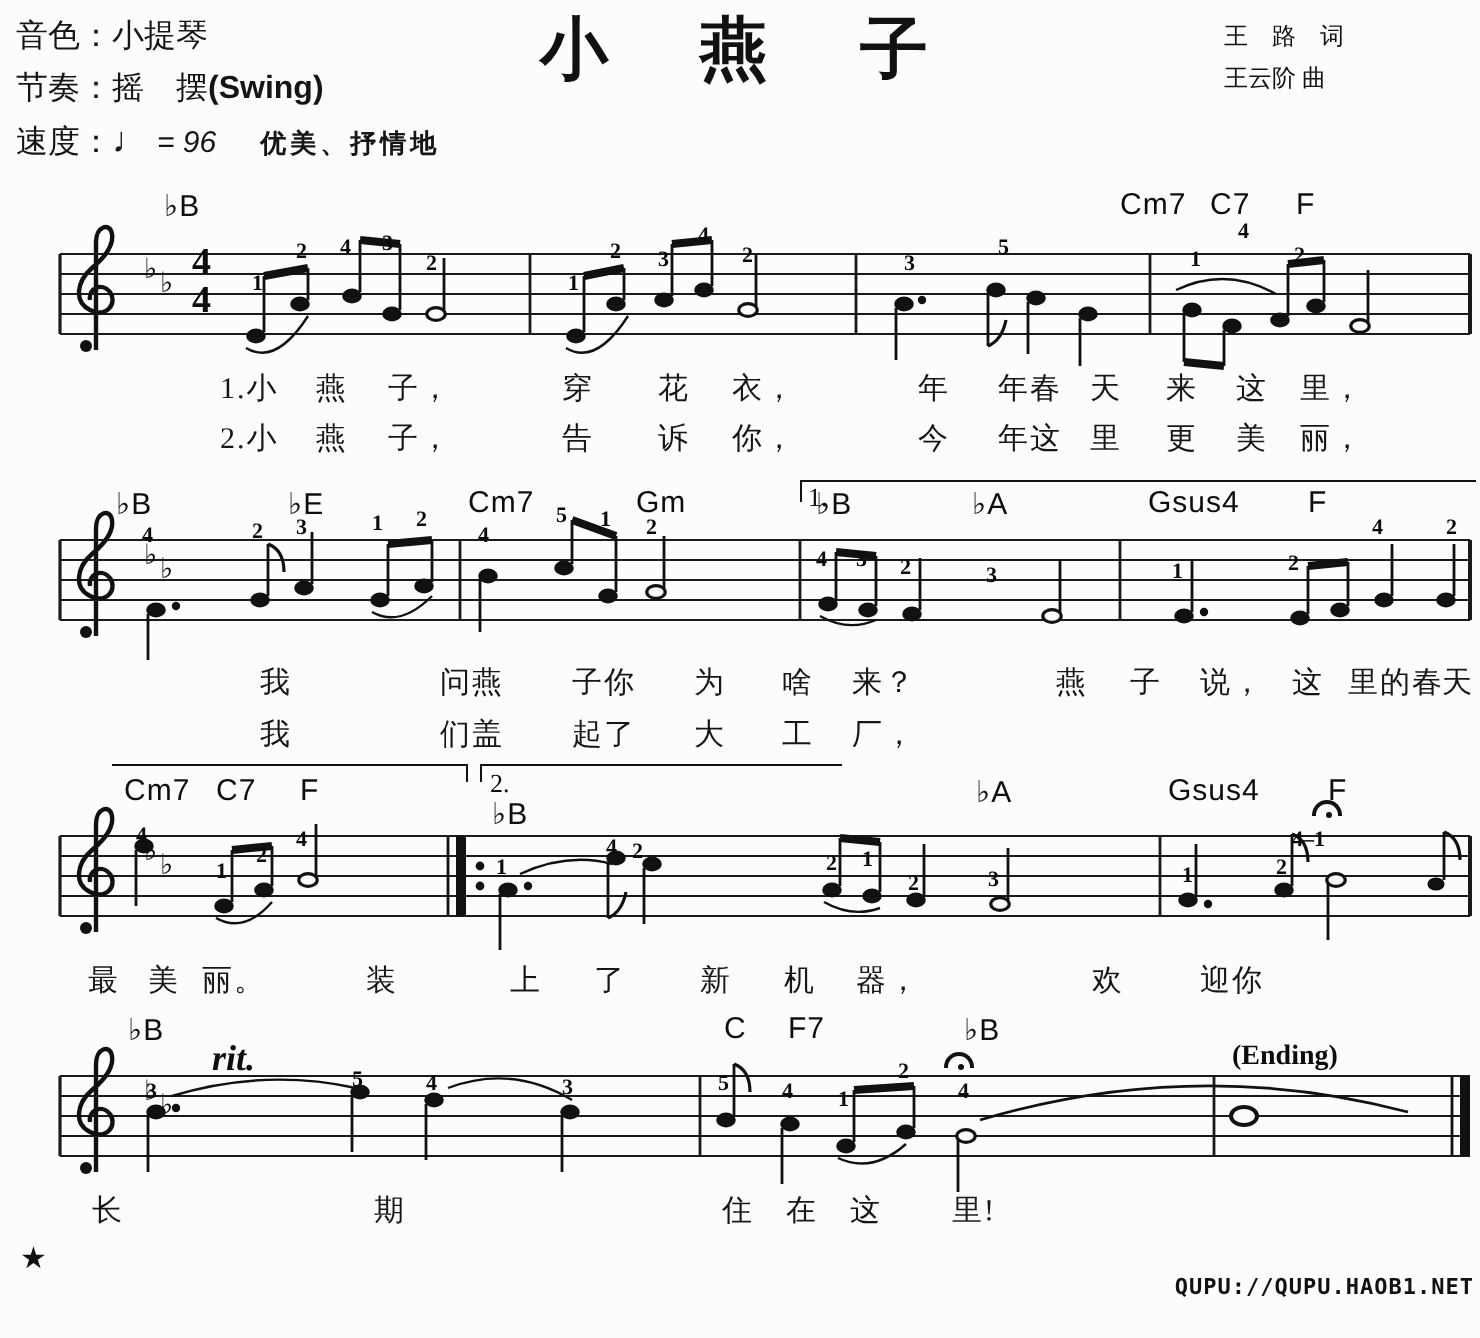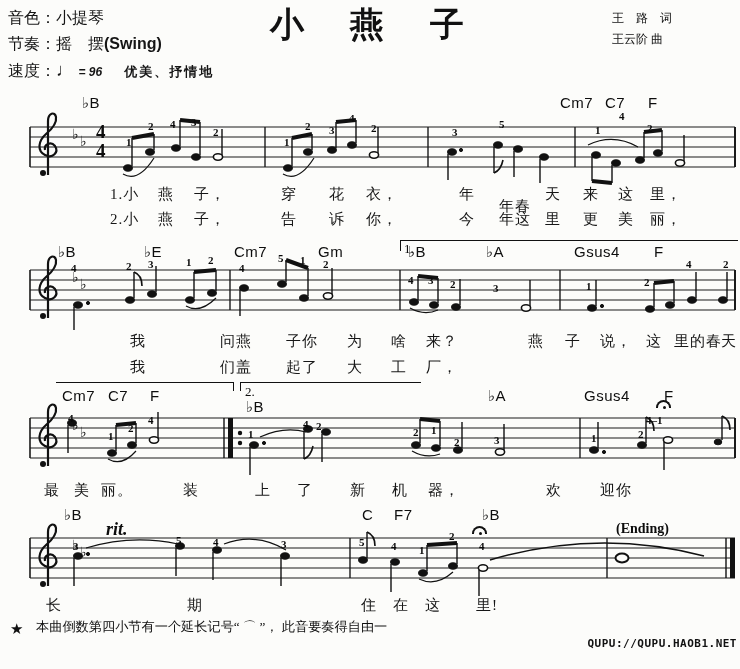"= 96" .tempo-eq { font-size: 12px -> 15px; font-weight: bold -> normal }
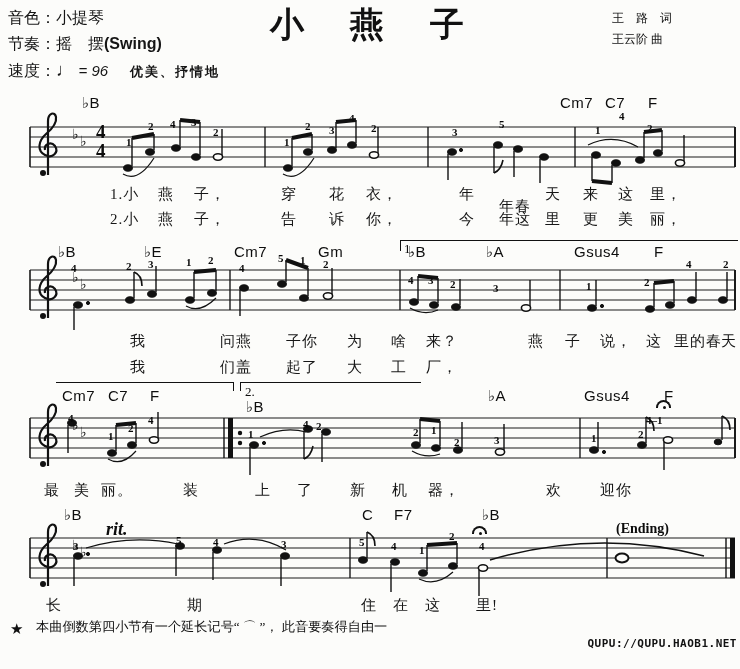"年春" span.lyr { top: 197px -> 185px }
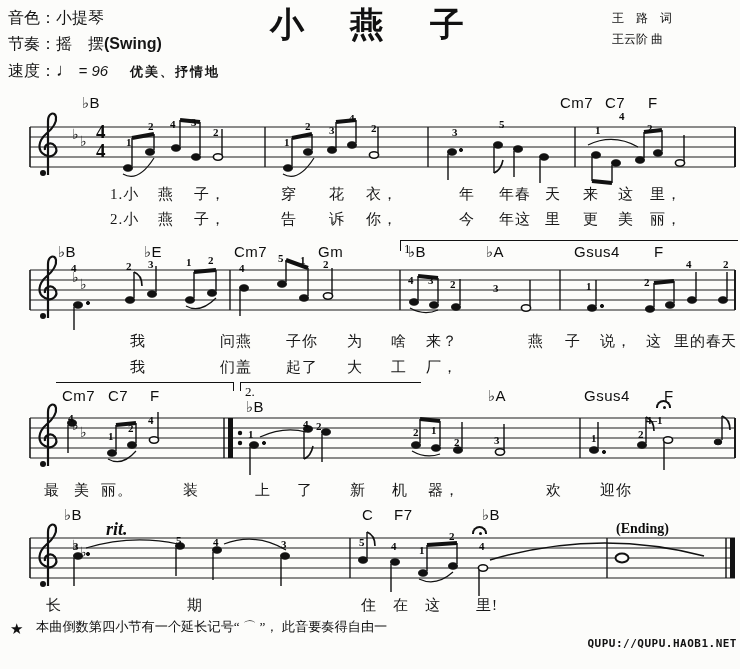"本曲倒数第四小节有一个延长记号“ ⌒ ”， 此音要奏得自由一" div { html: <div>本曲倒数第四小节有一个延长记号“ ⌒ ”， 此音要奏得自由一</div> -> none }
